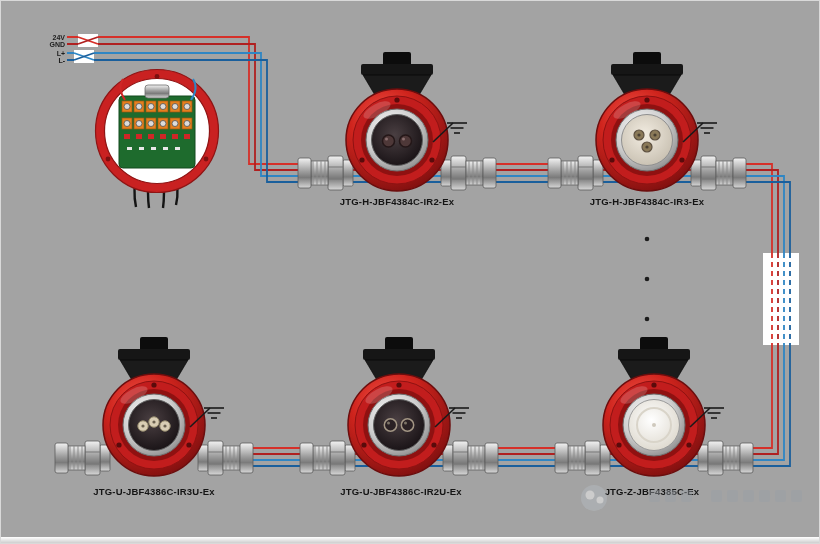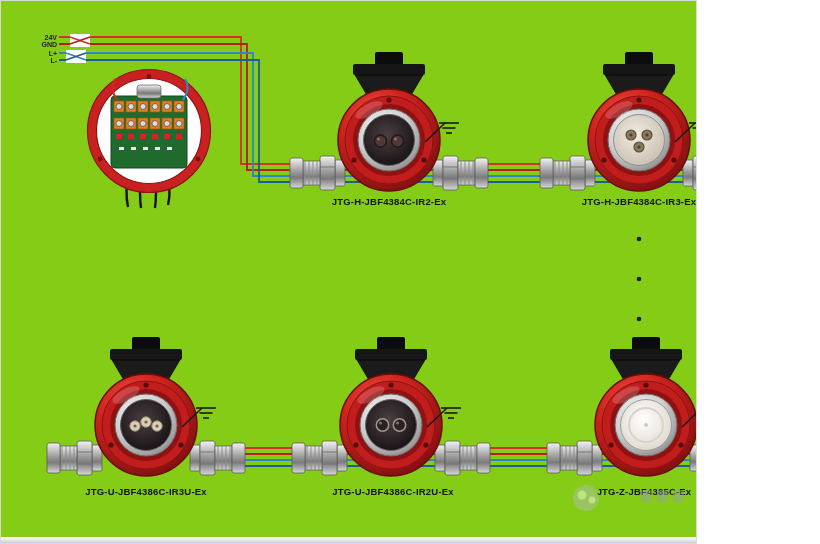"JTG-H-JBF4384C-IR2-Ex" .canvas { background: #84cc16 -> #a3a3a3; padding-left: none -> 8px; width: 697px -> 820px }
